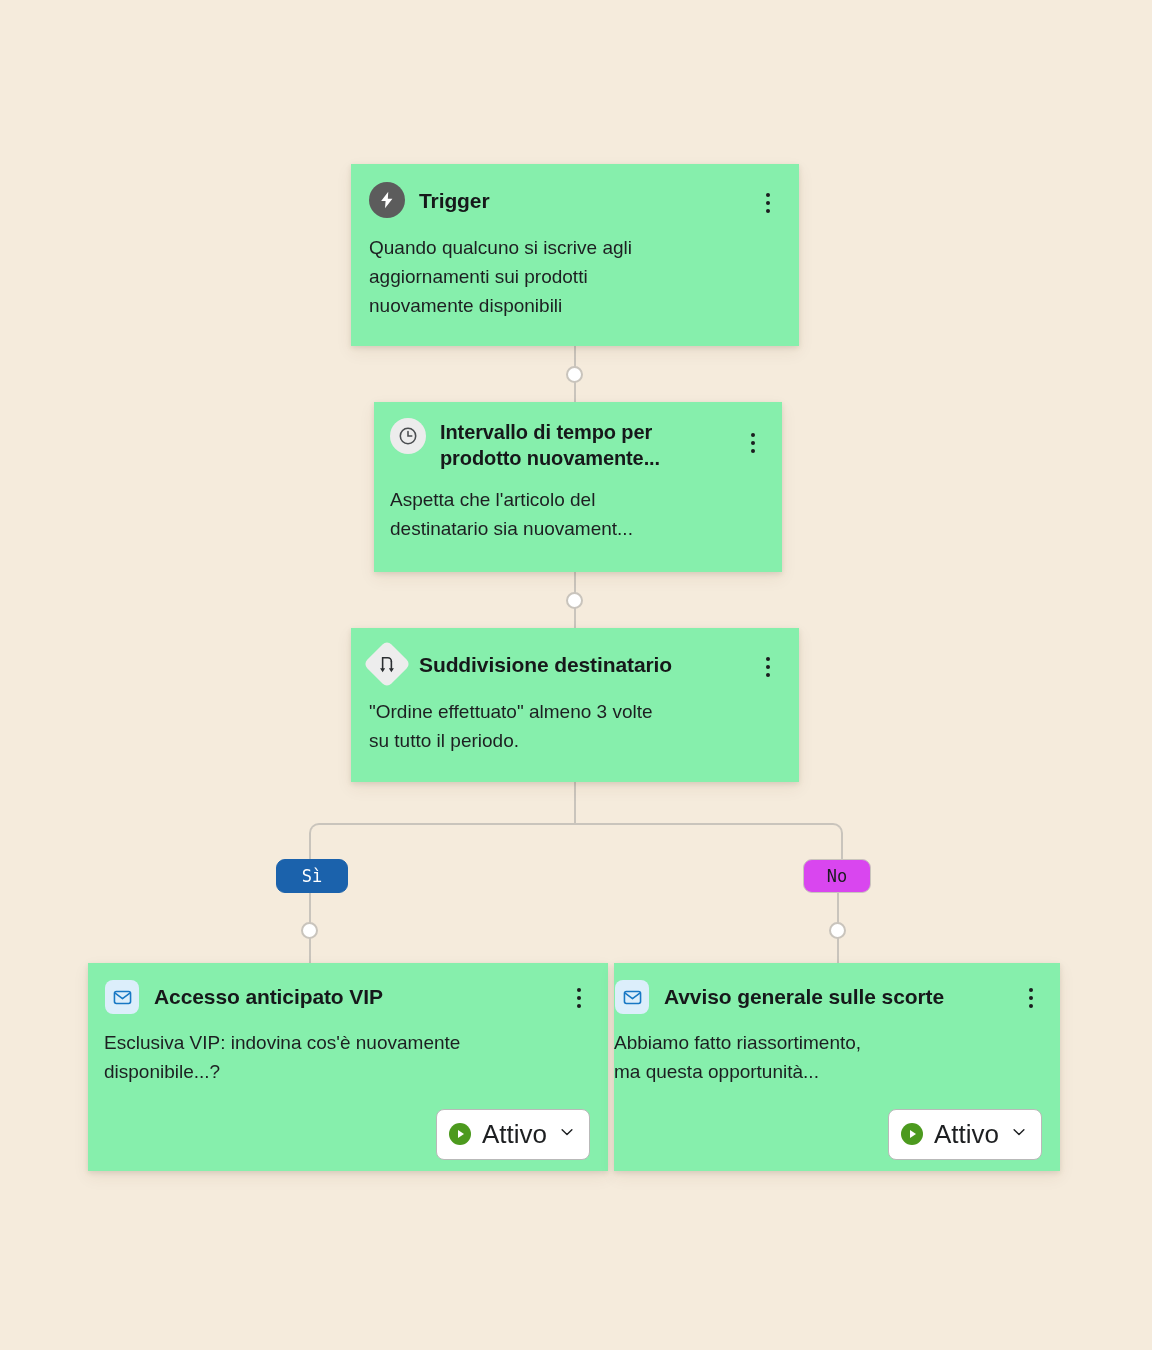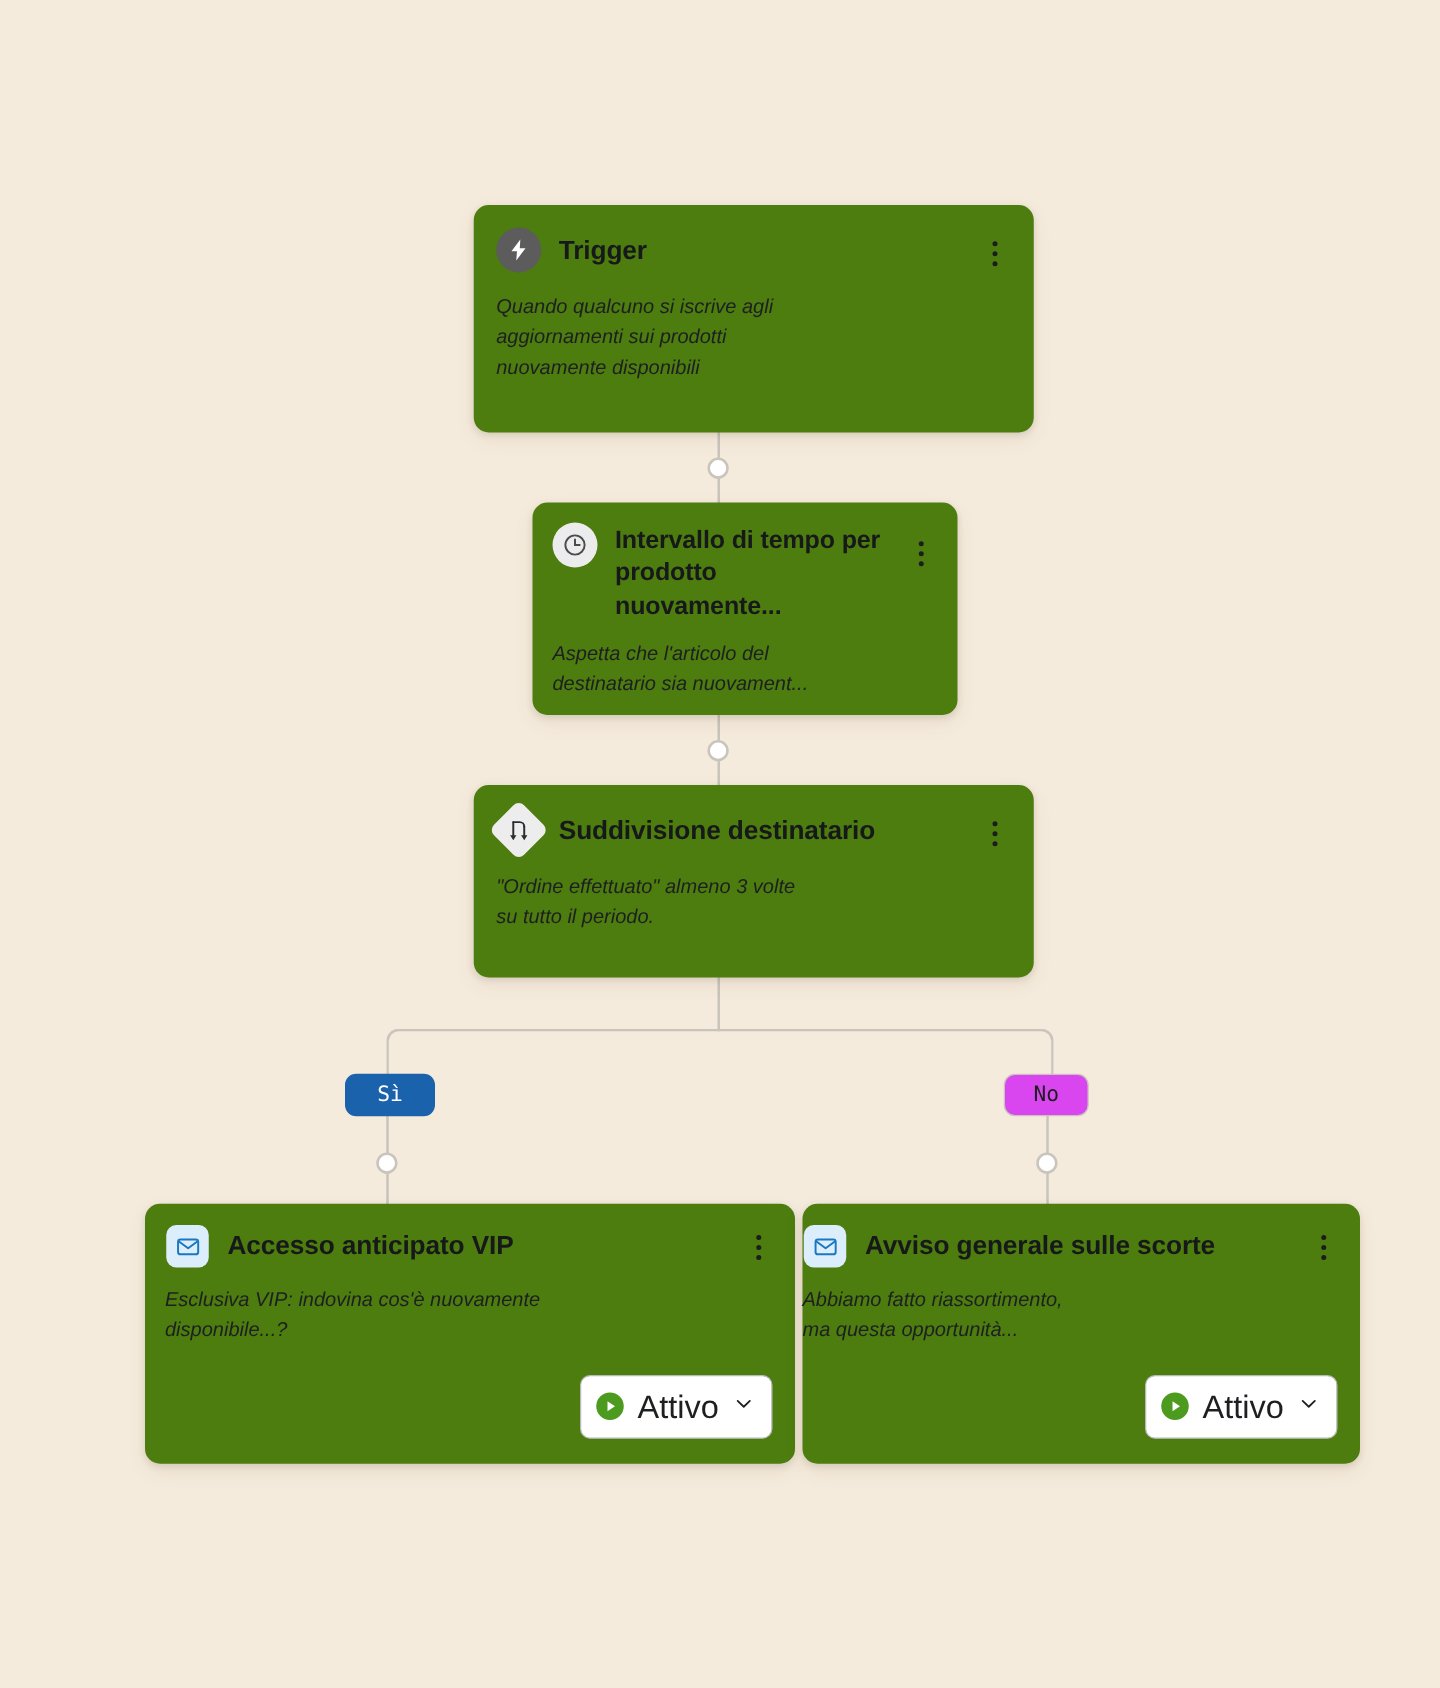"Trigger" .card { background: #4d7c0f -> #86efac; border-radius: 12px -> 0; margin-left: 28px -> none }
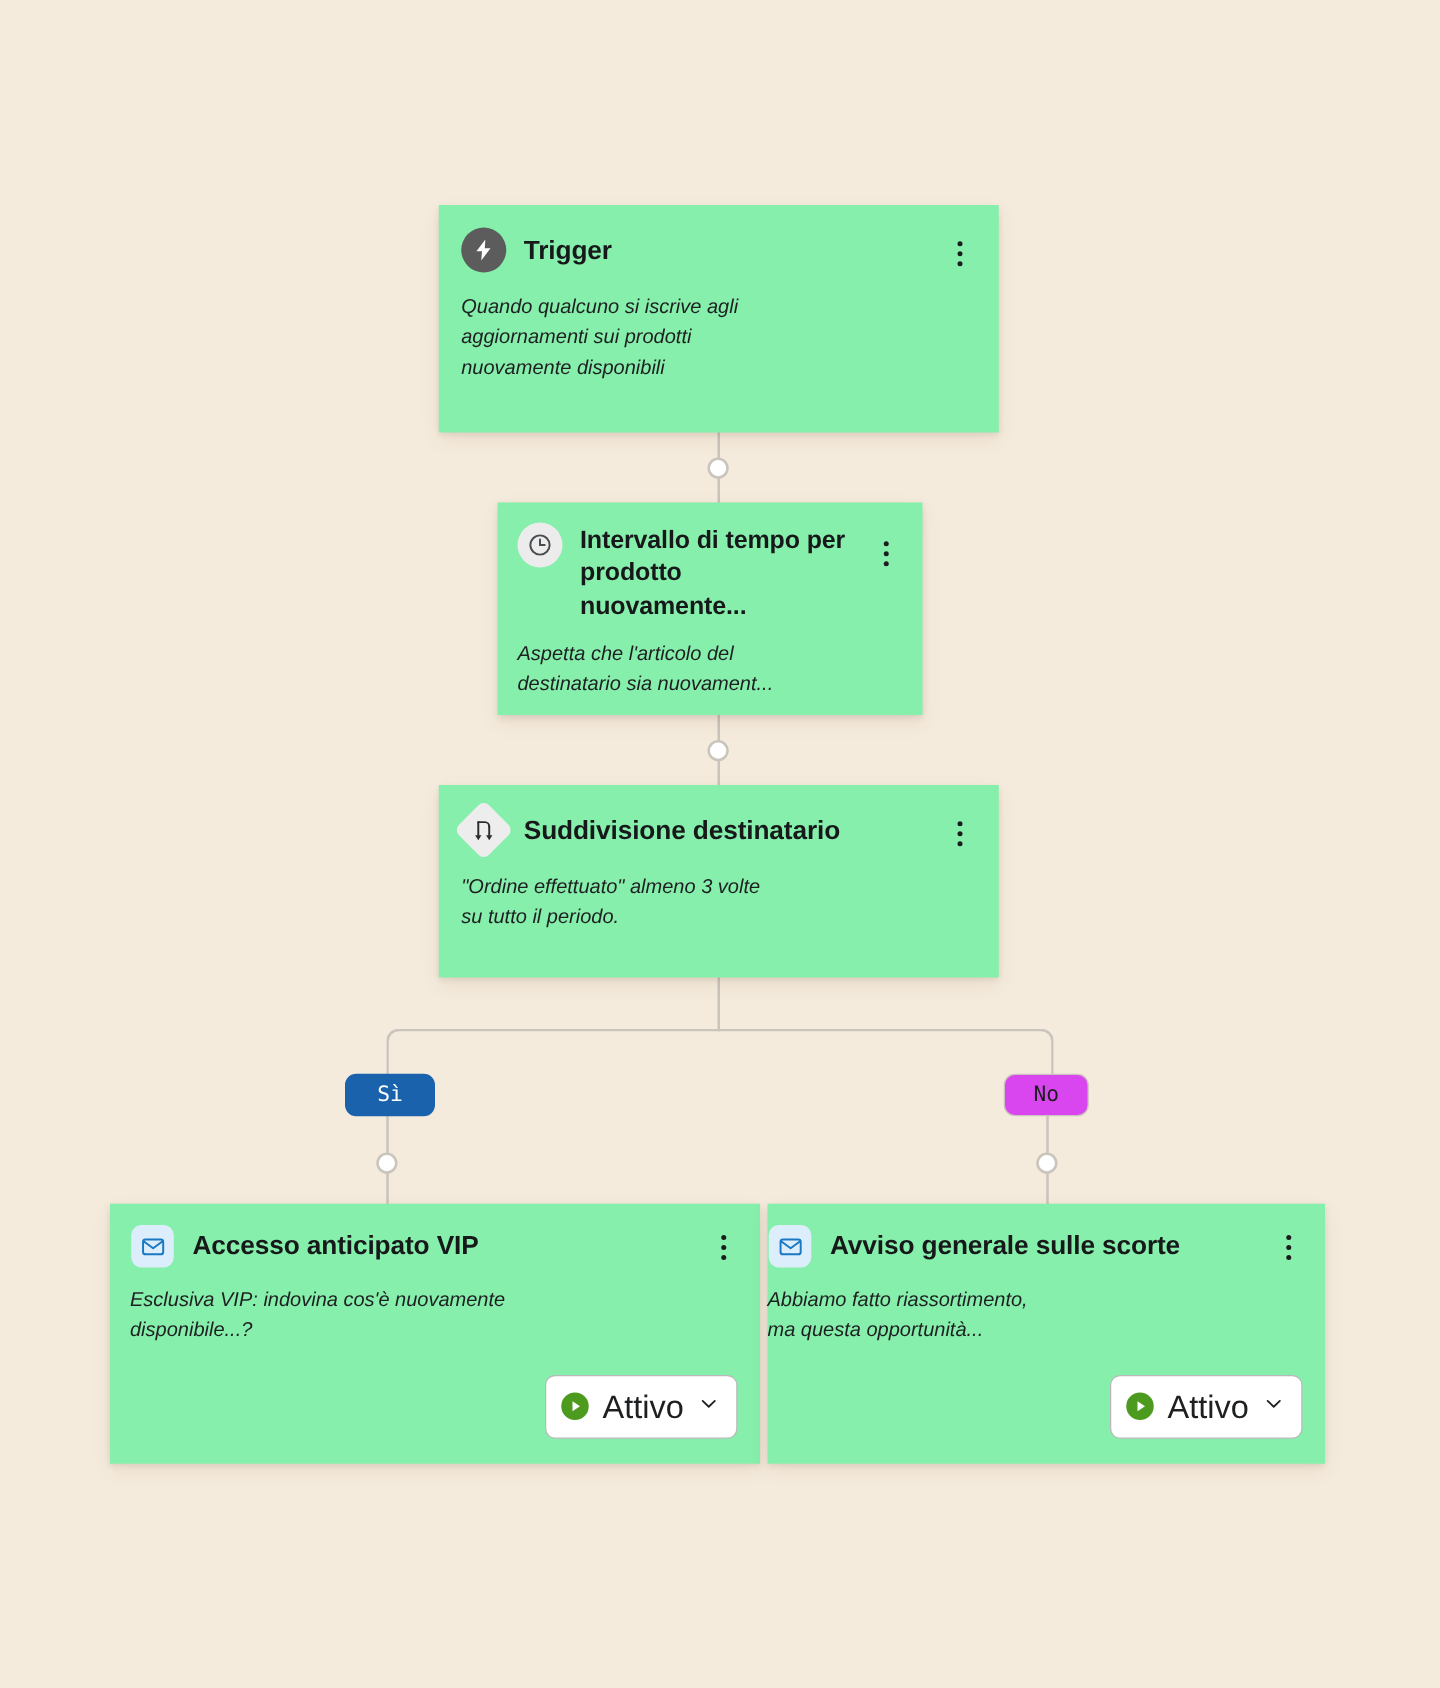"Quando qualcuno si iscrive agli" .card-body { font-size: 16px -> 19px; font-style: italic -> none }
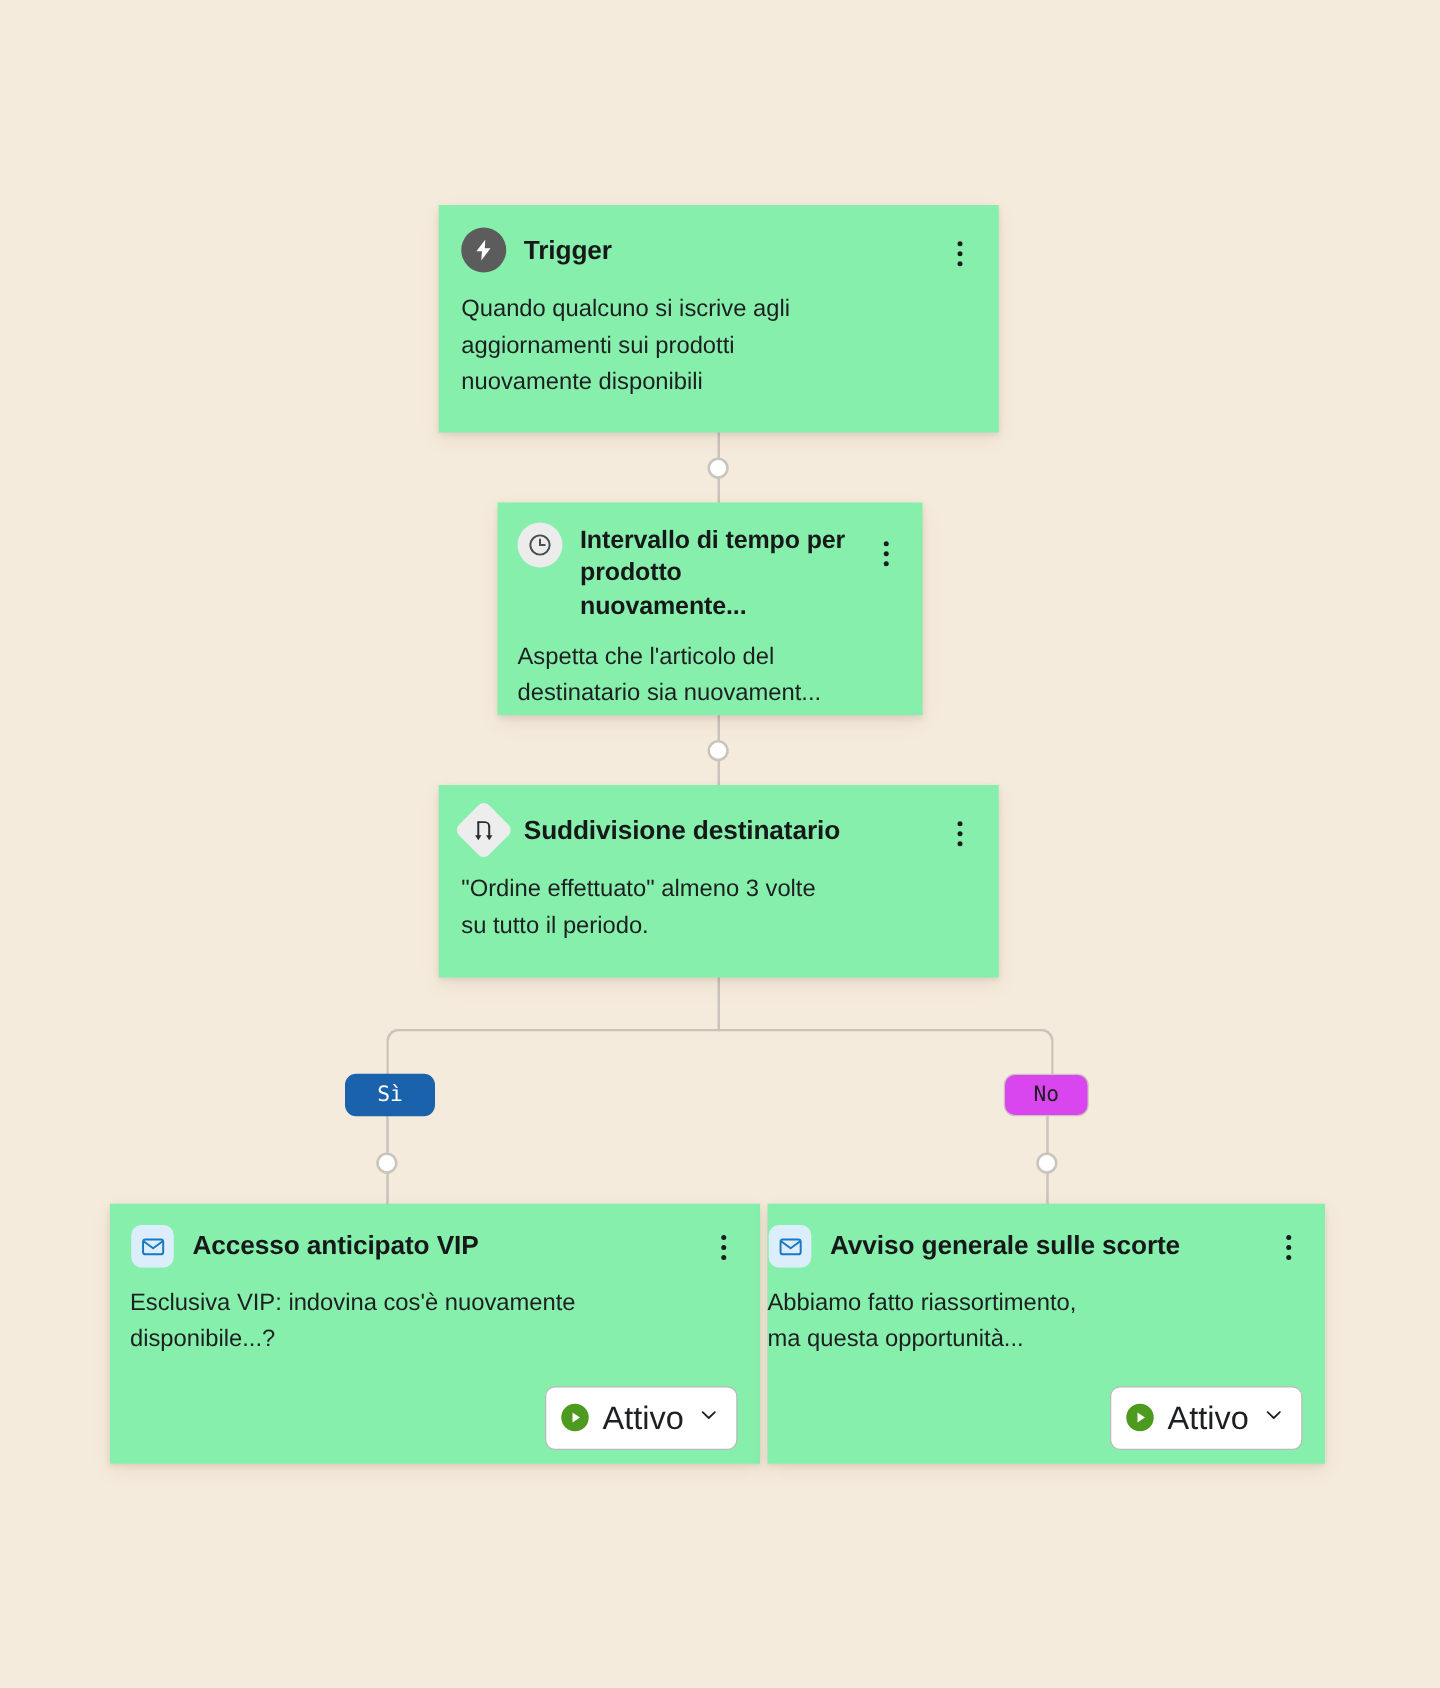"Intervallo di tempo per prodotto" div.card { left: 398px -> 374px; width: 340px -> 408px }
